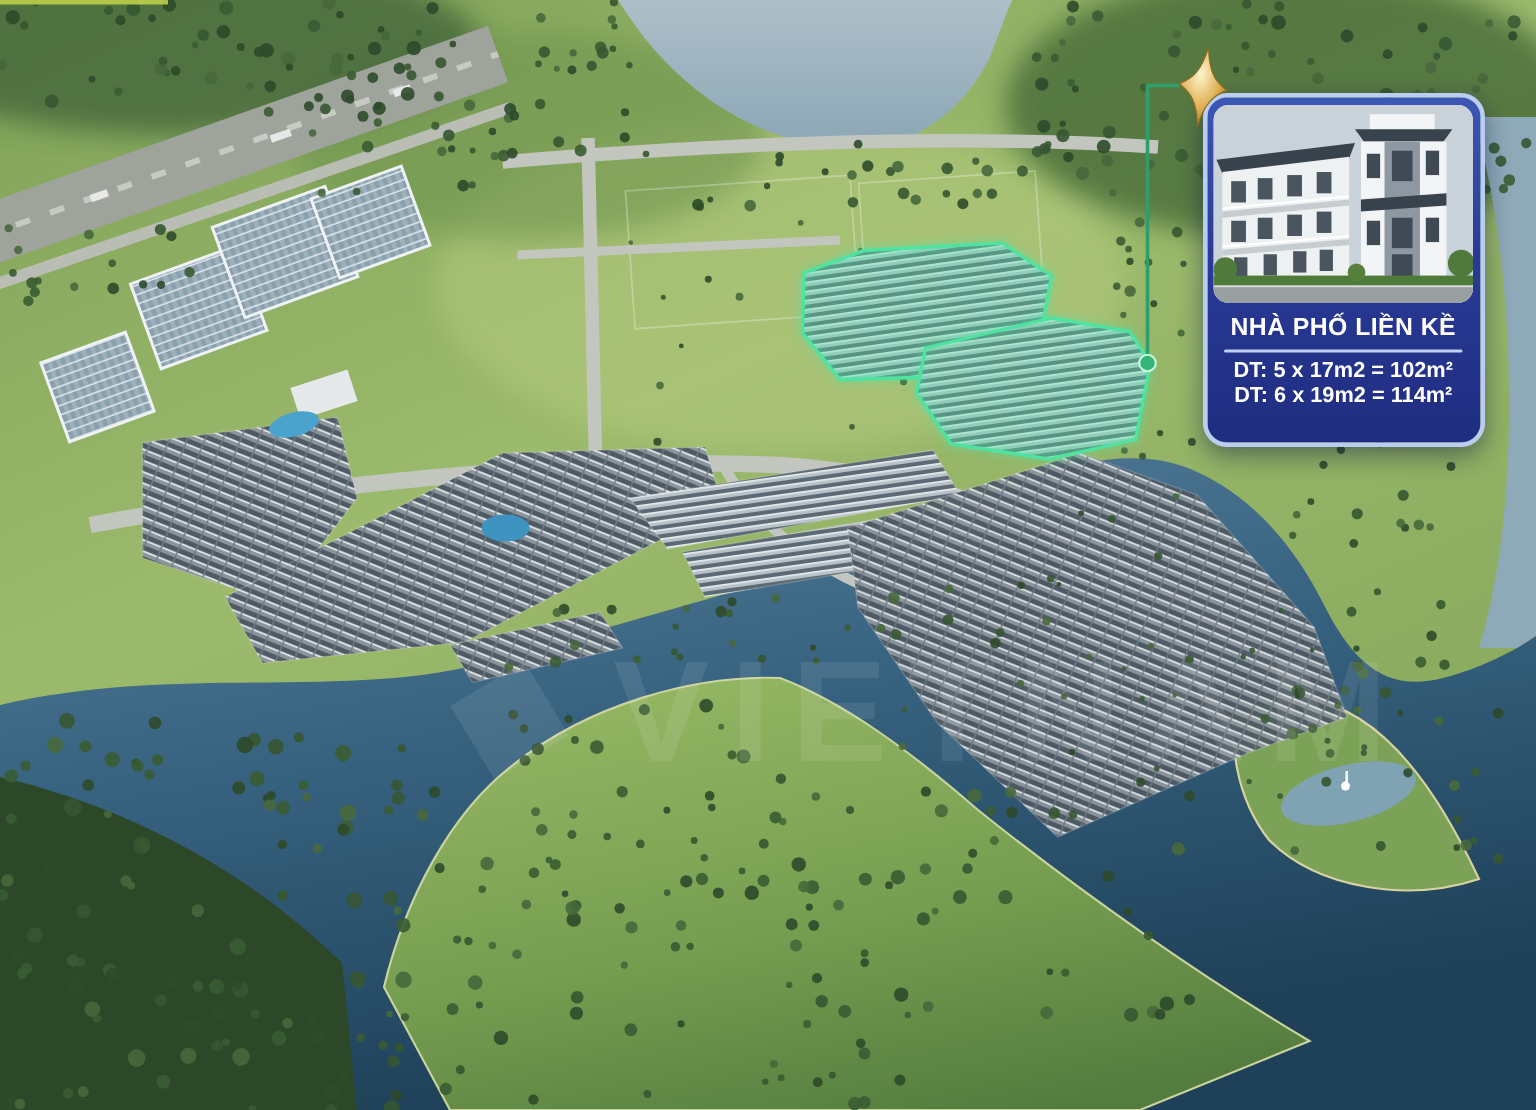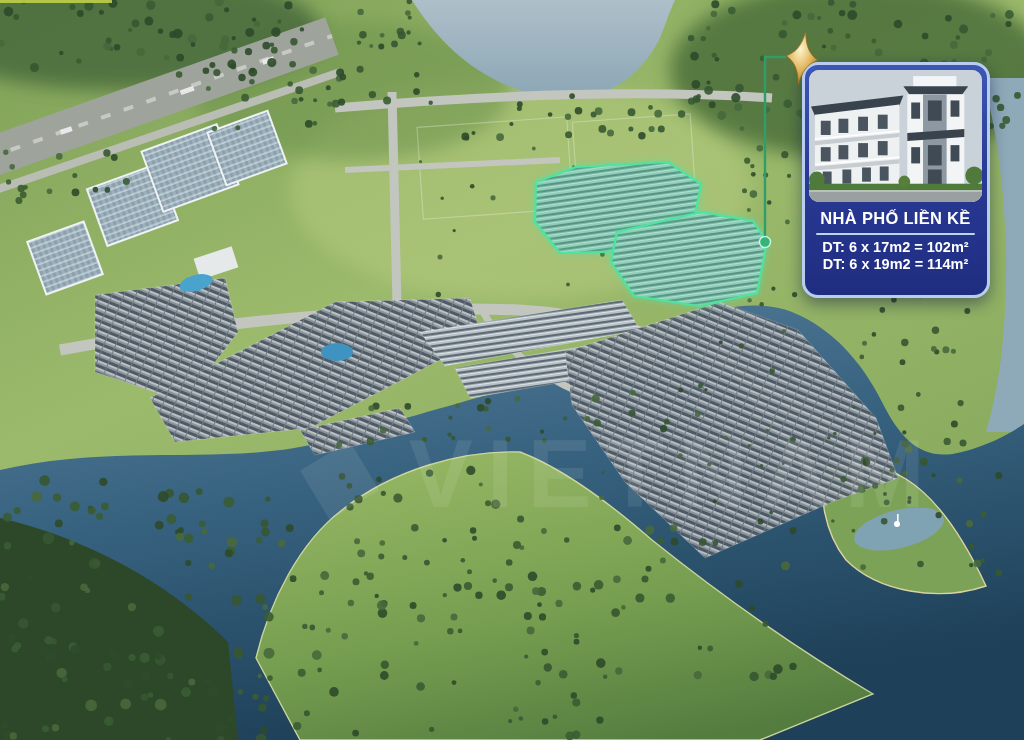"DT: 6 x 17m2 =" div.card-spec { text: 6 -> 5 }
